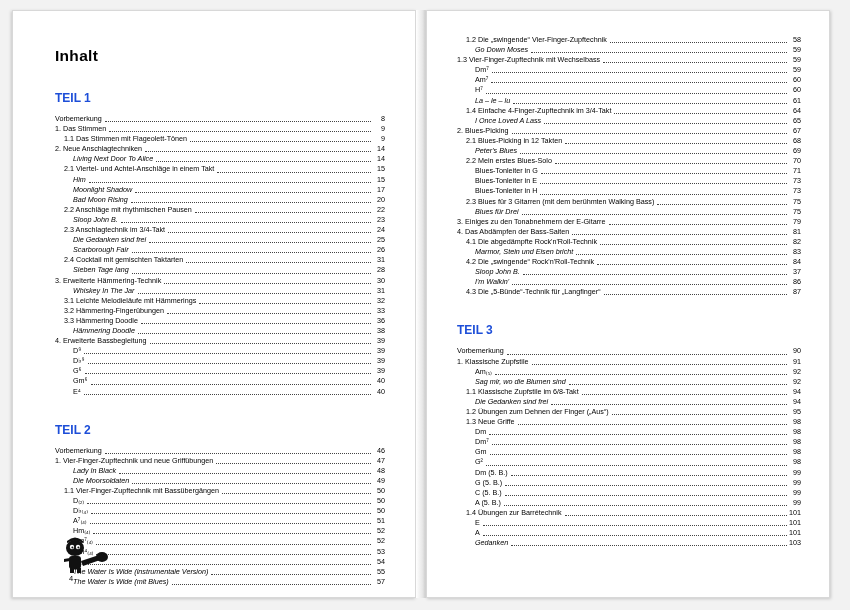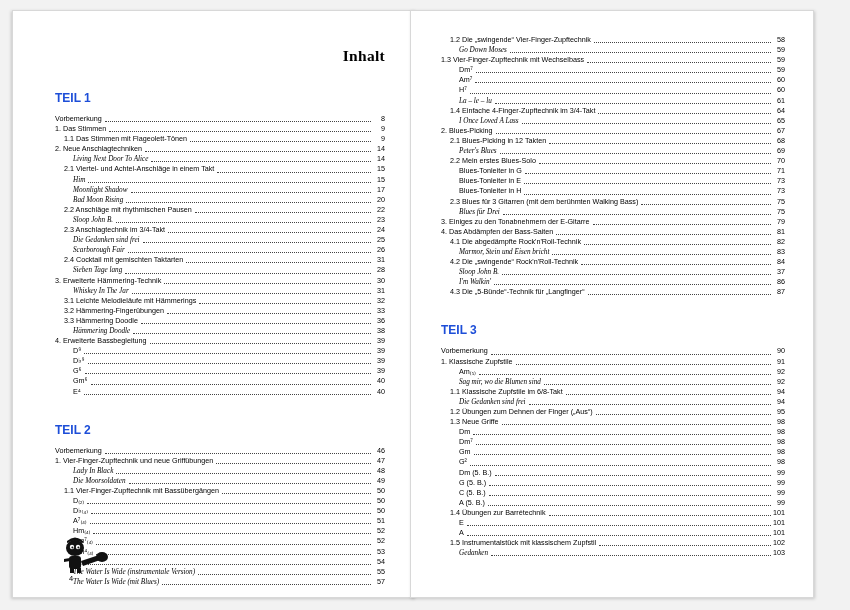"1.2 Die „swingende“" #page-right { left: 410px -> 426px }
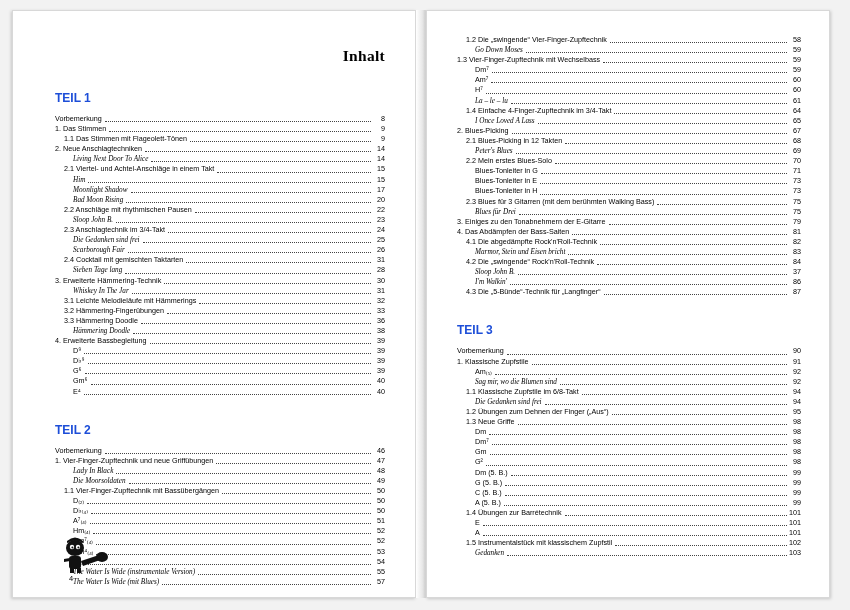"Inhalt" .doc-title { font-family: Liberation Serif, serif -> none; text-align: right -> left }
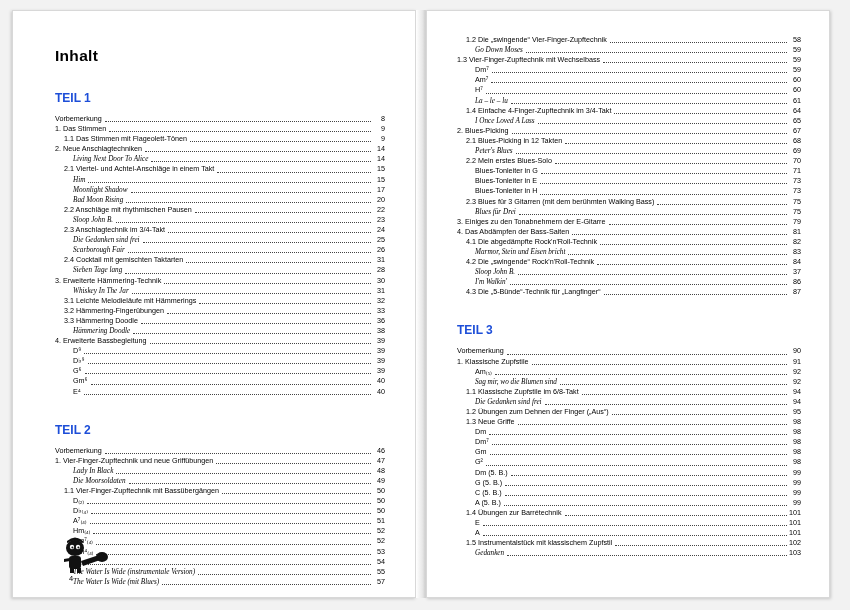"Go Down Moses" li.ital .t { font-family: Liberation Serif, serif -> none }
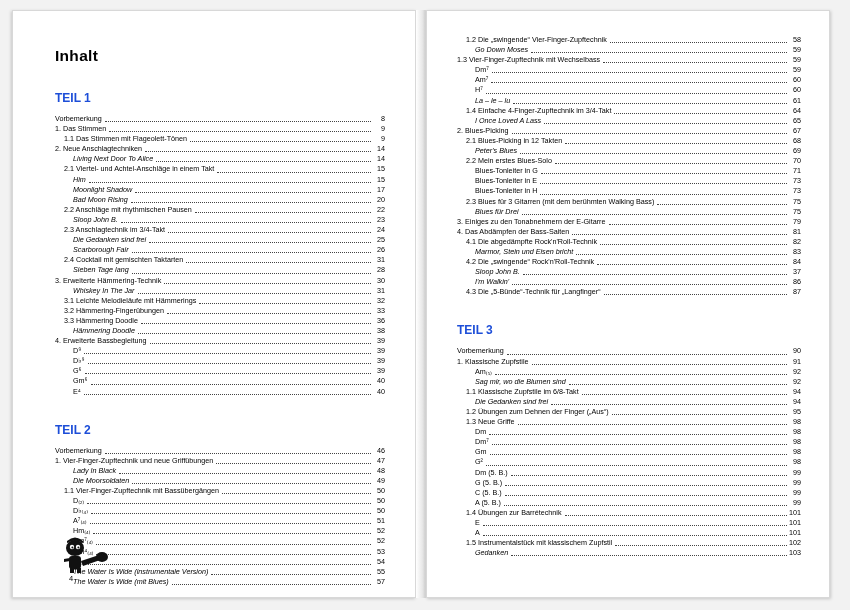"1.5 Instrumentalstück mit klassischem" li.i1 { html: <li> <span>1.5 Instrumentalstück mit klassischem Zupfstil</span> <span></span> <span>102</span> </li> -> none }
